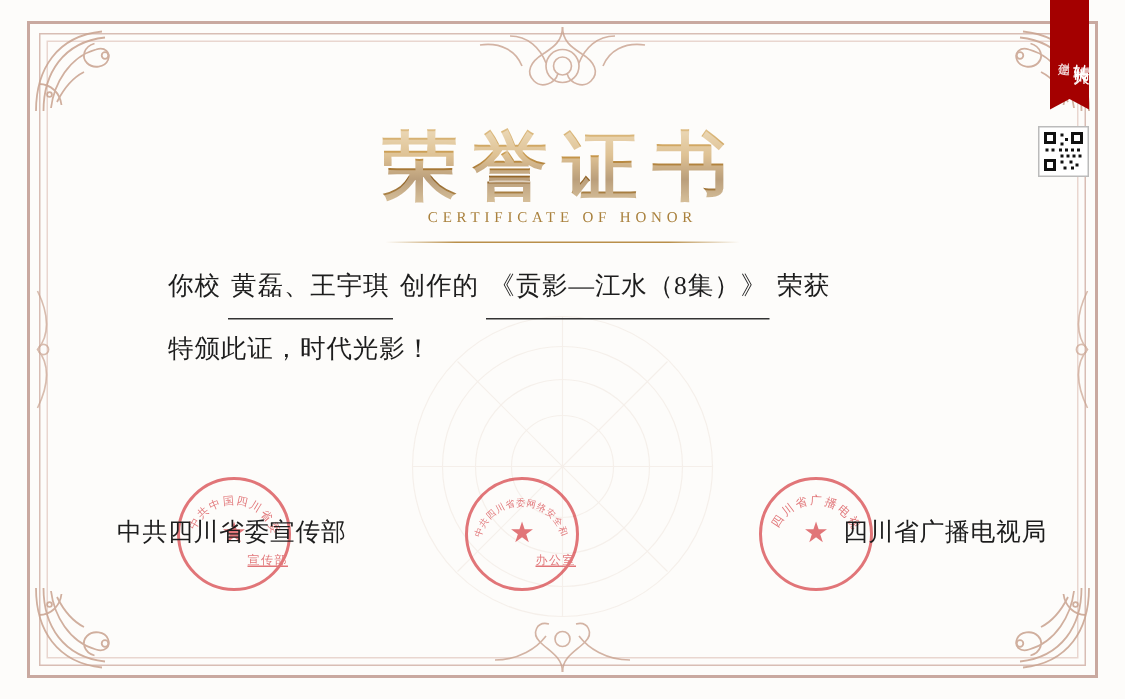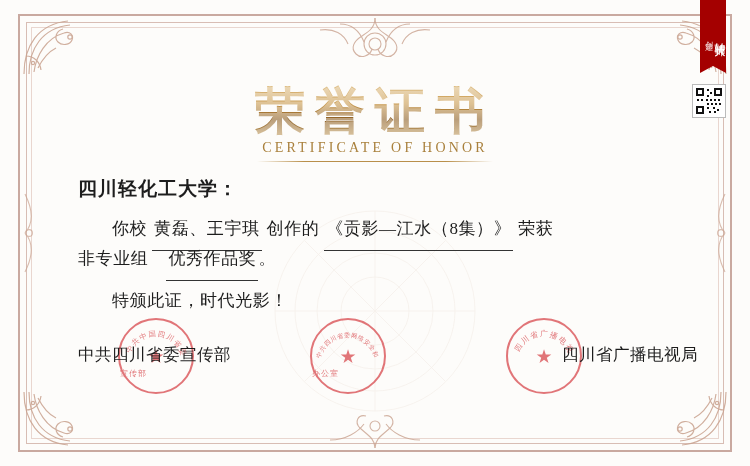"CERTIFICATE OF HONOR" .title-en { font-size: 14px -> 10px }
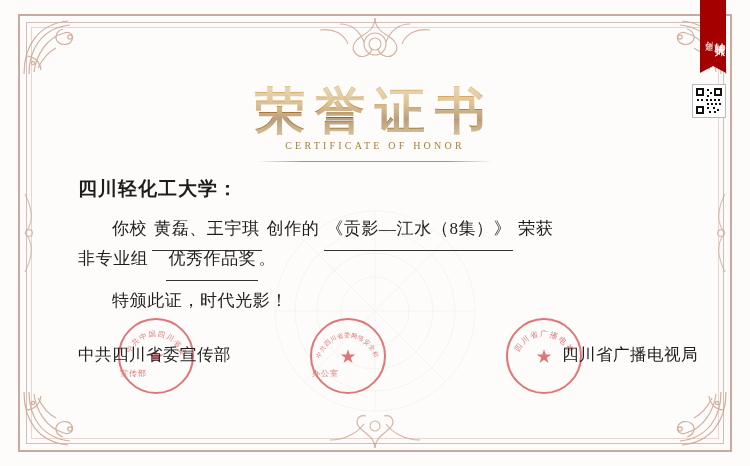"四川轻化工大学：" div.salutation { html: <div>四川轻化工大学：</div> -> none }
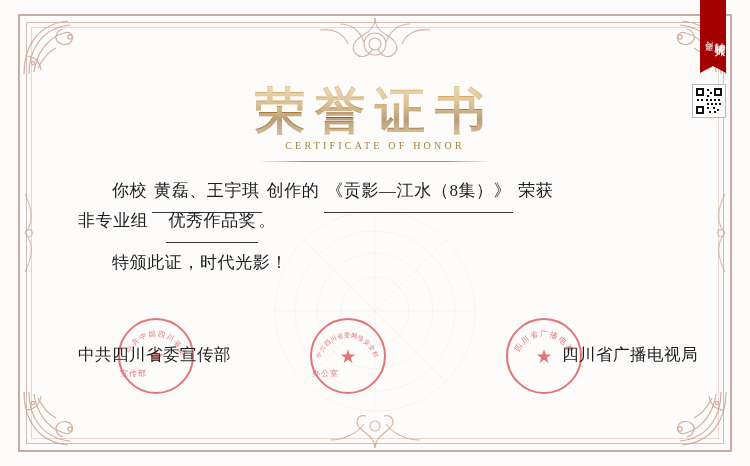"非专业组 优秀作品奖。" div.para-line { html: <div> <span>非专业组</span><span></span><span>优秀作品奖</span><span>。</span> </div> -> none }
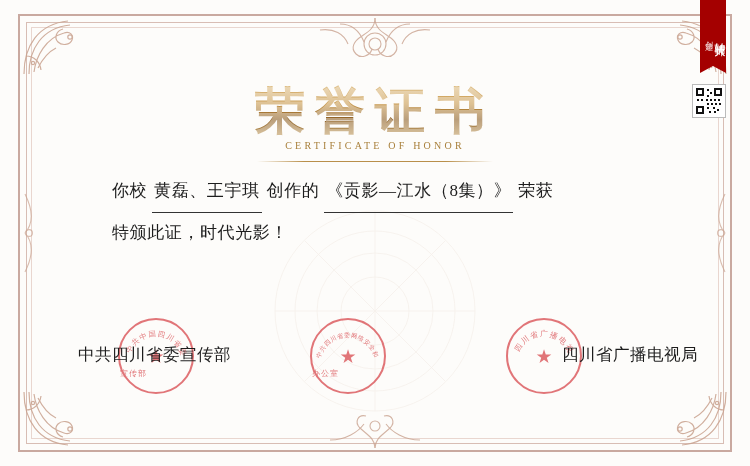"宣传部" .seal .sub { text-align: left -> right; text-decoration: none -> underline }
